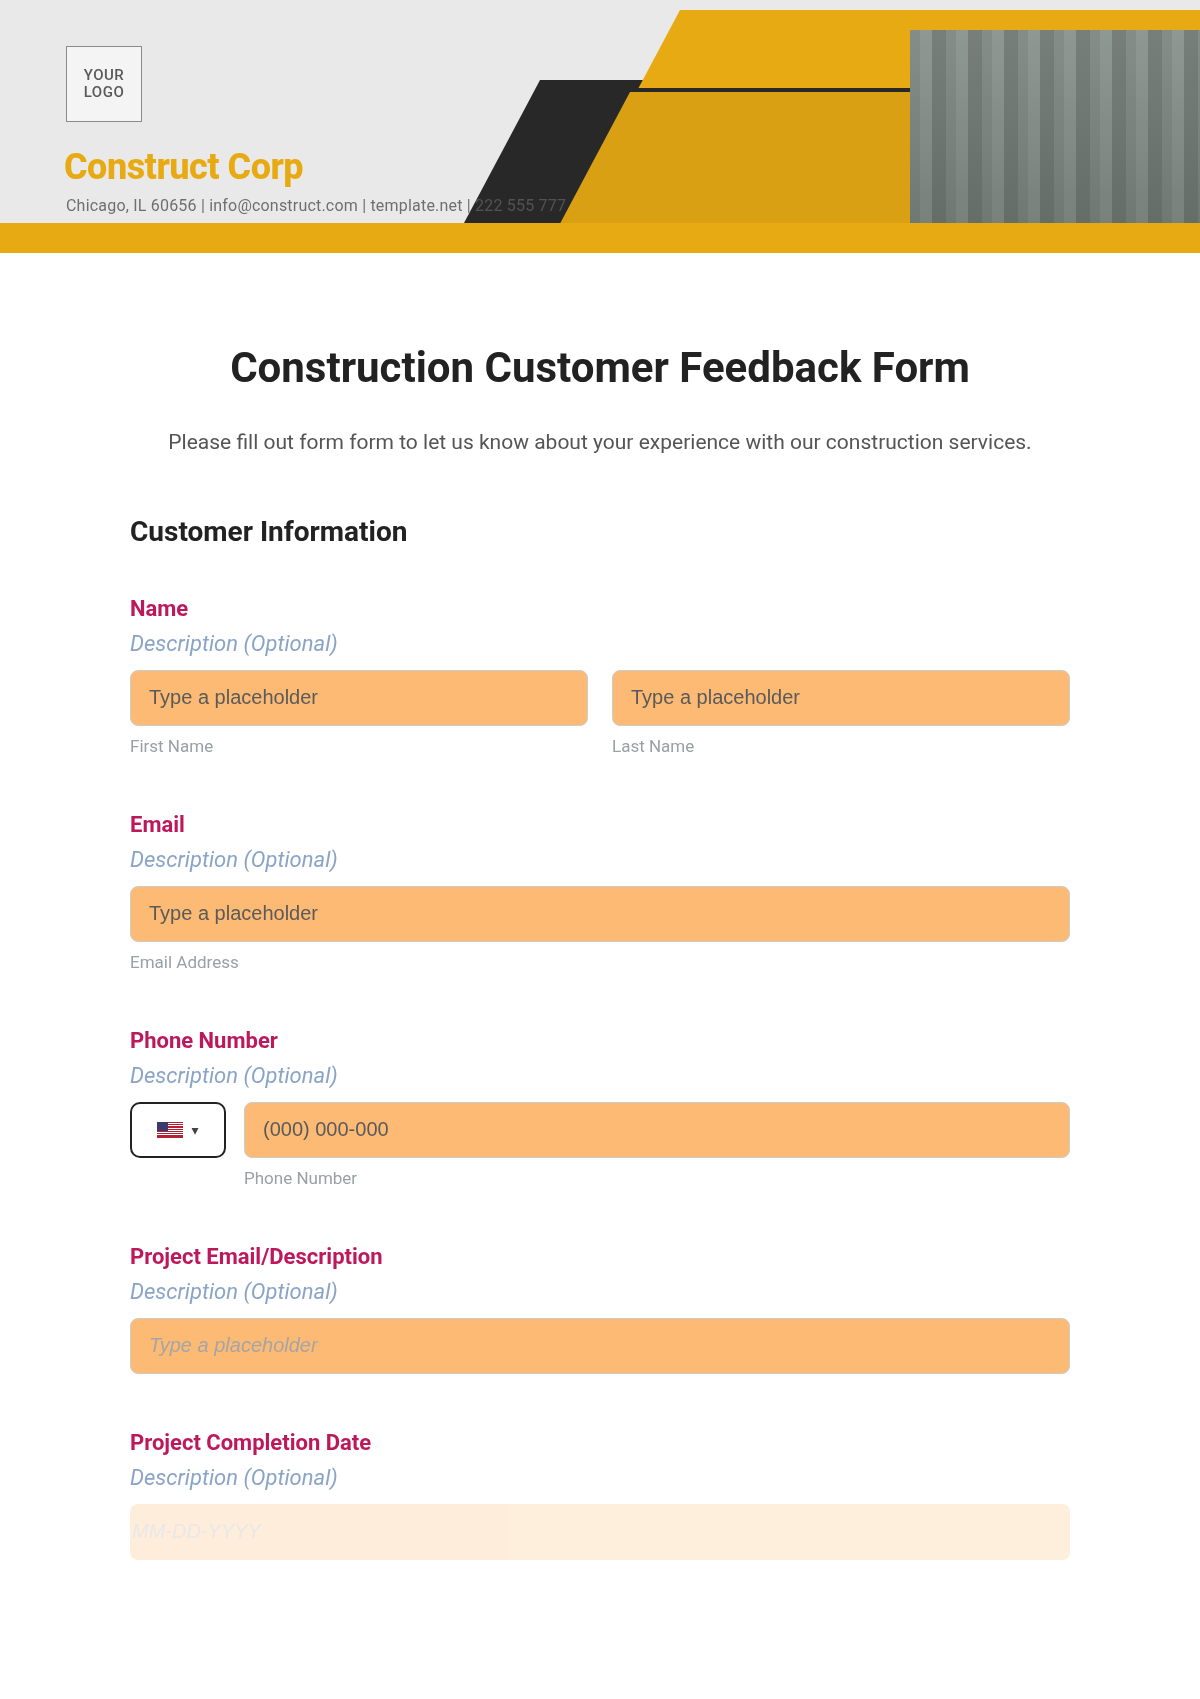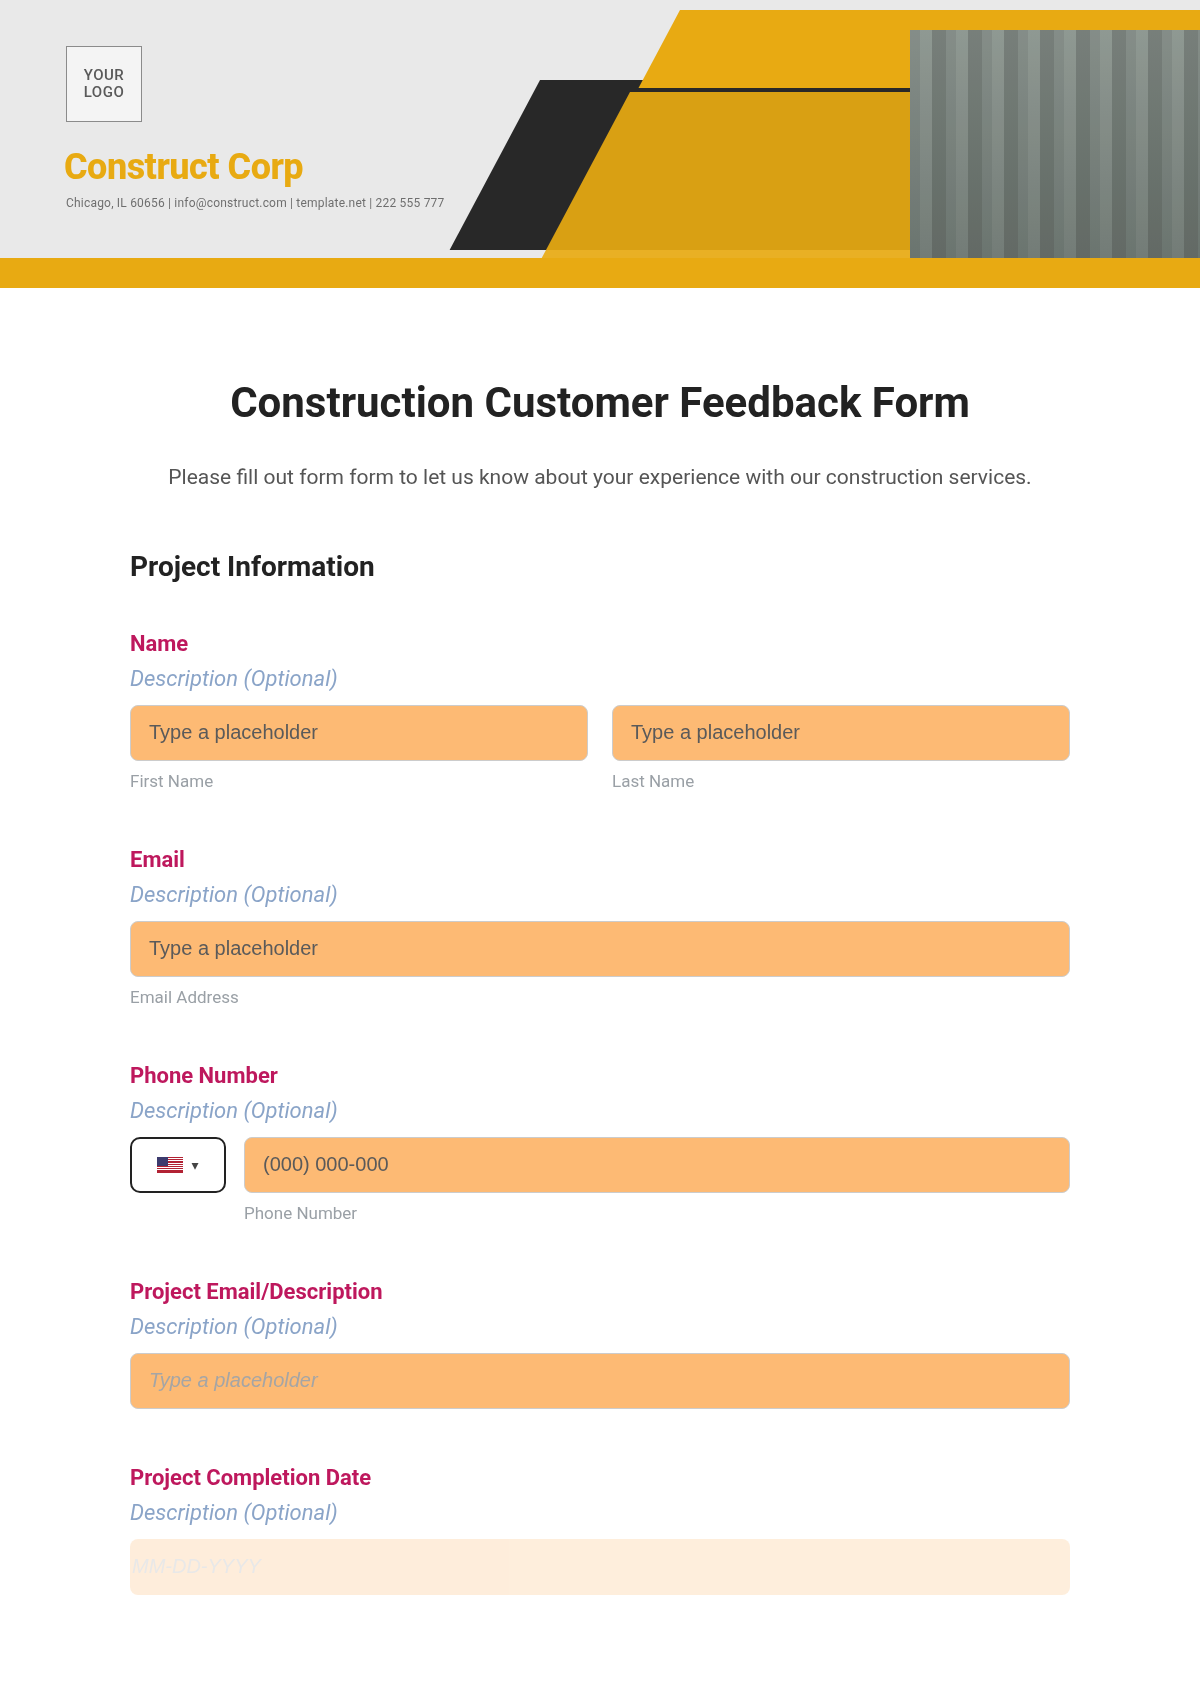"YOUR" .hero { height: 288px -> 253px }
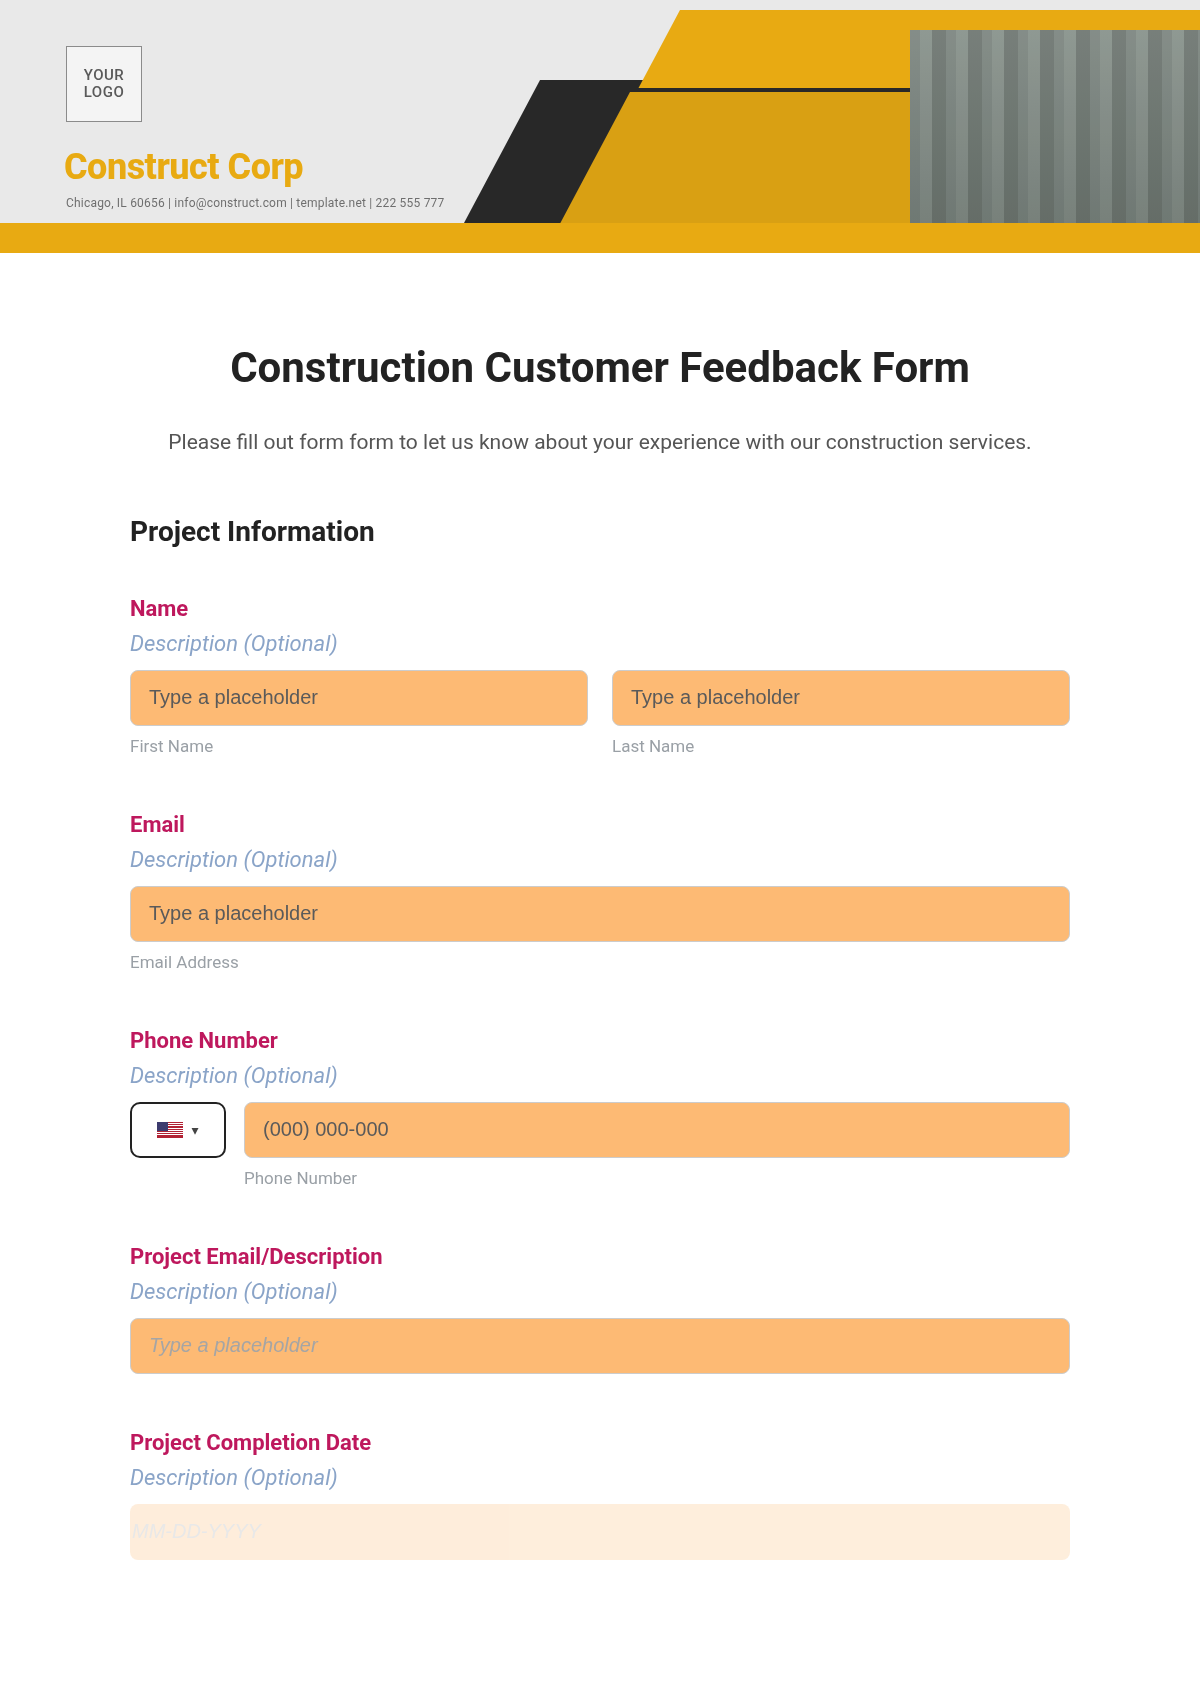"Chicago, IL 60656 | info@construct.com" .company-sub { font-size: 12px -> 16px }
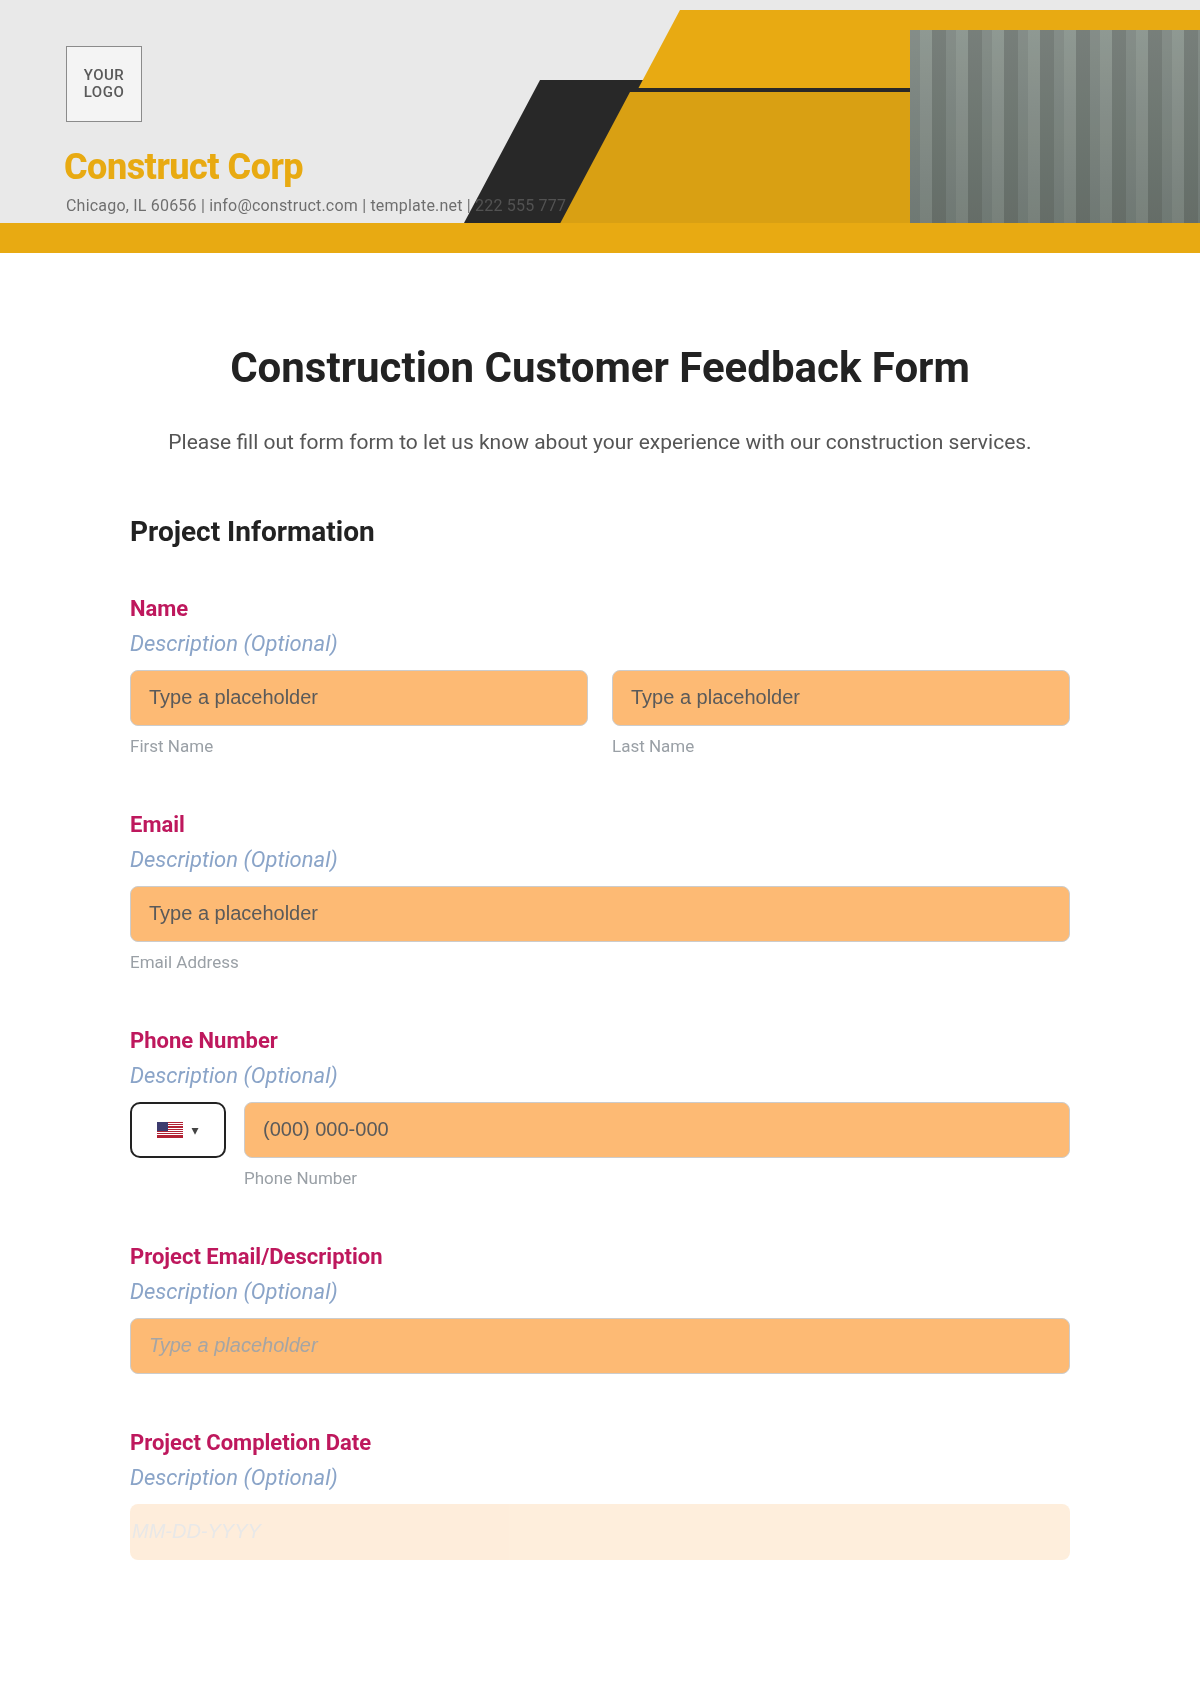"Project Information" h2.section-h { text: Project -> Customer }
